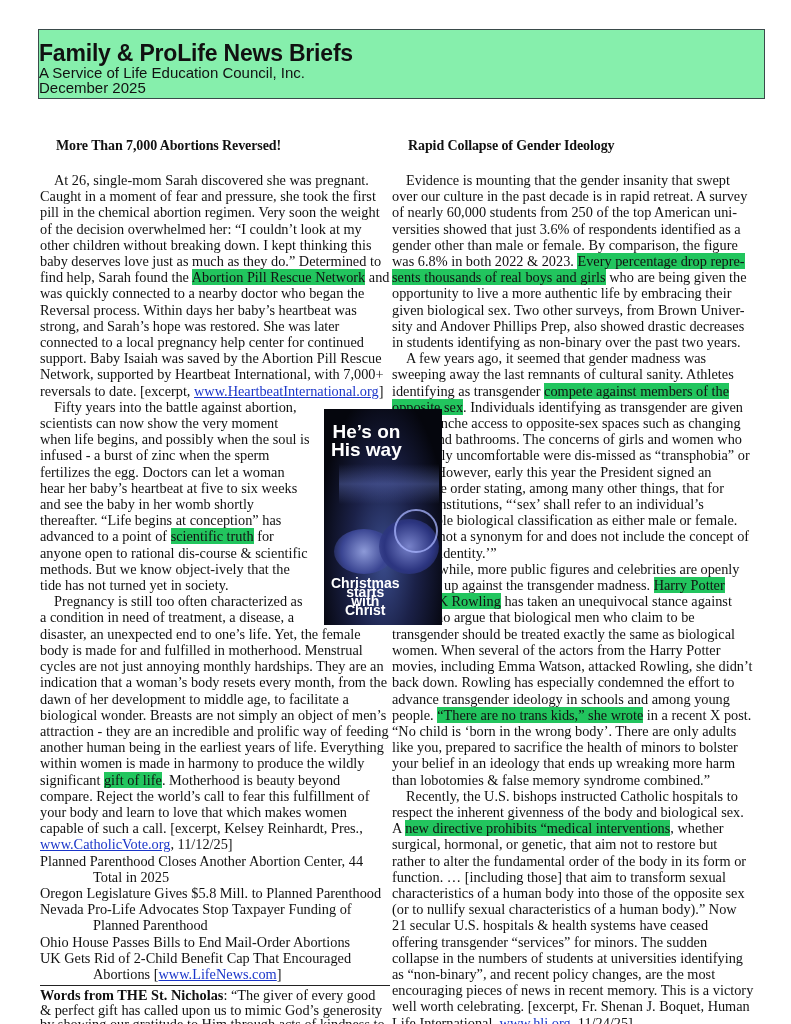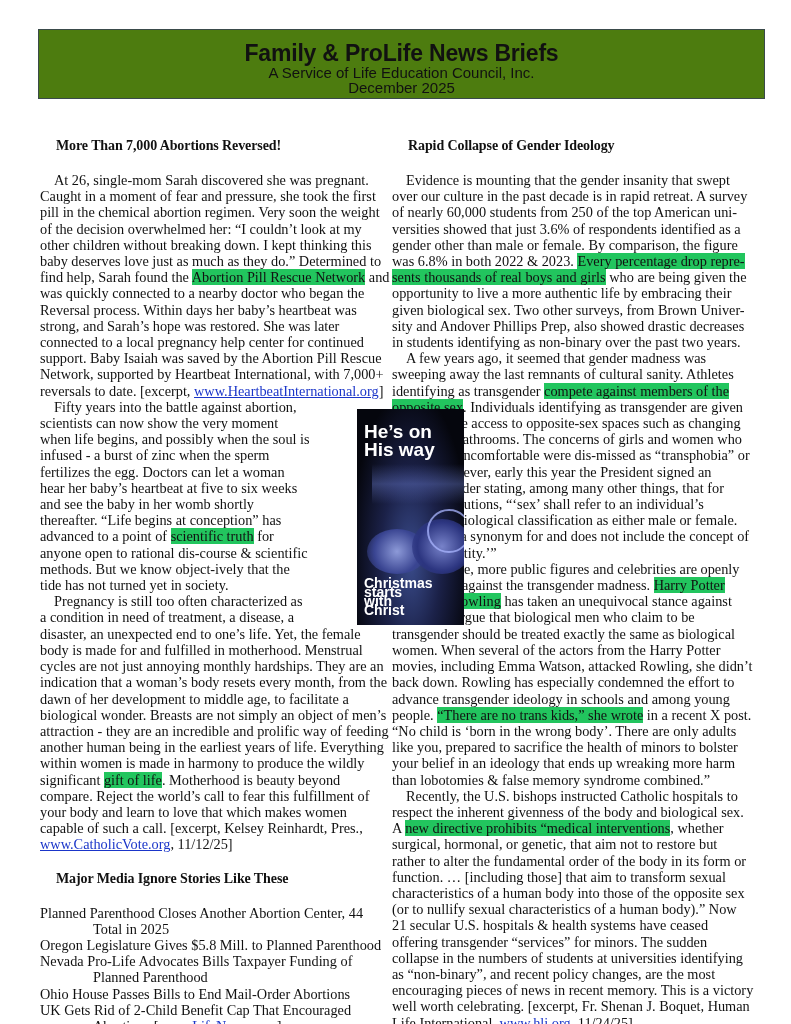"Family & ProLife News Briefs" .masthead { background: #4d7c0f -> #86efac; text-align: center -> none }
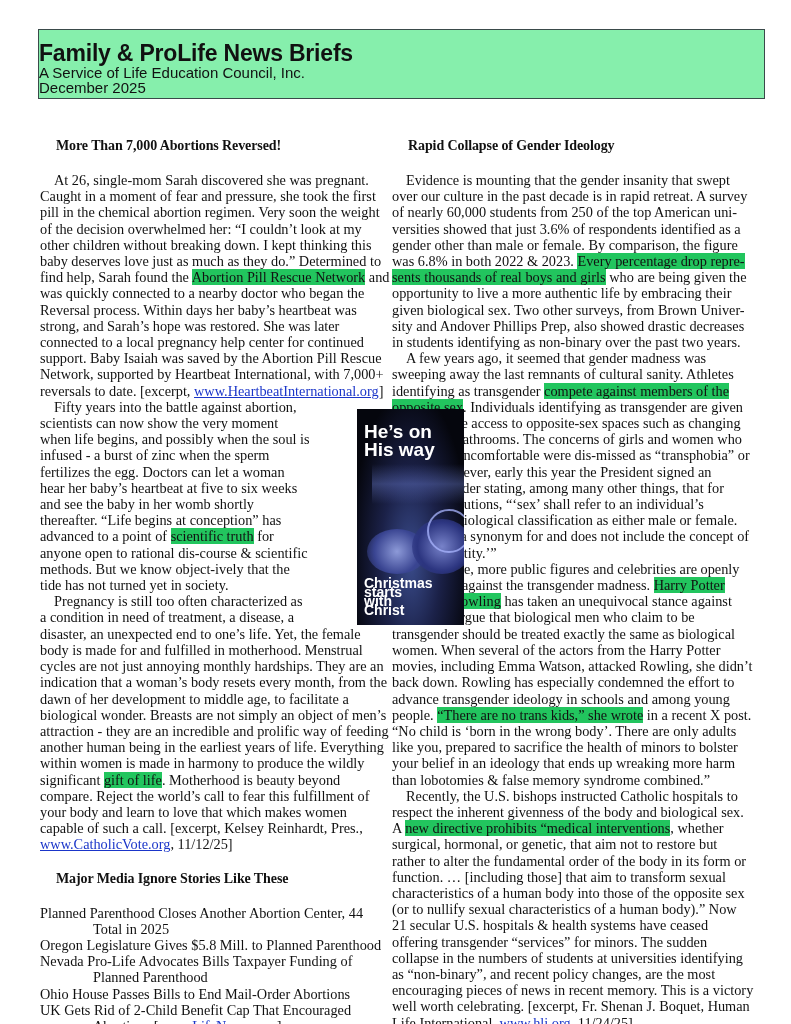"He’s on" .photo { left: 357px -> 324px; text-align: none -> center; width: 107px -> 118px }
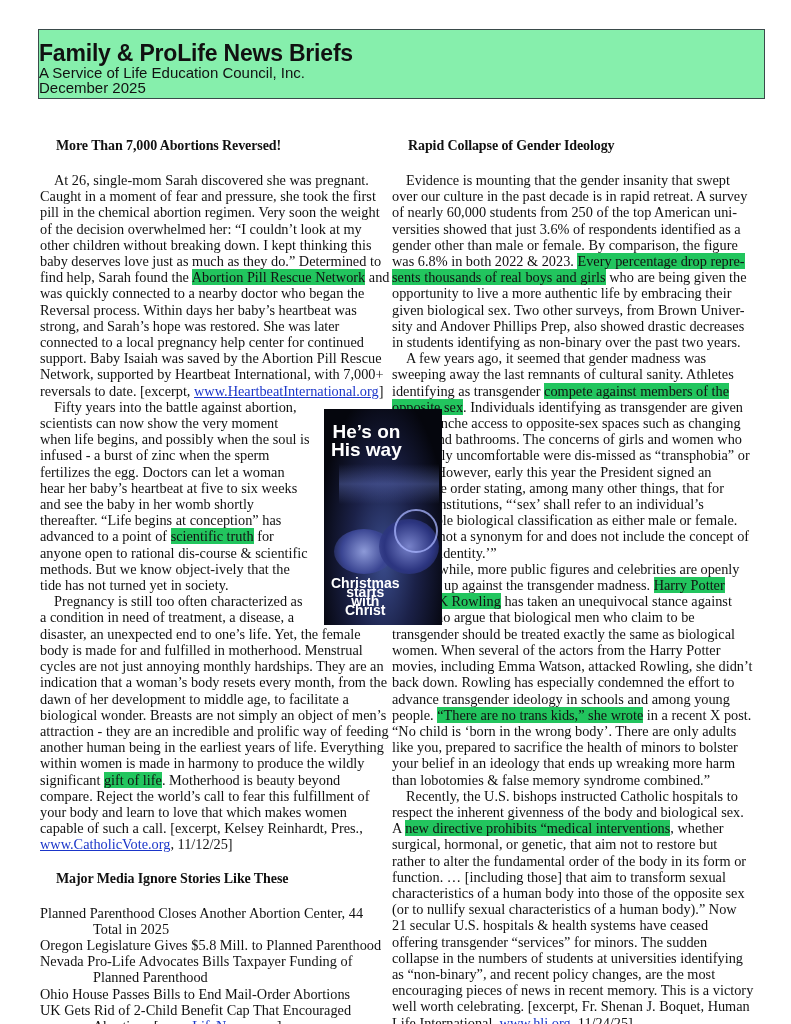"Major Media Ignore Stories Like" h2 { html: <h2>Major Media Ignore Stories Like These</h2> -> none }
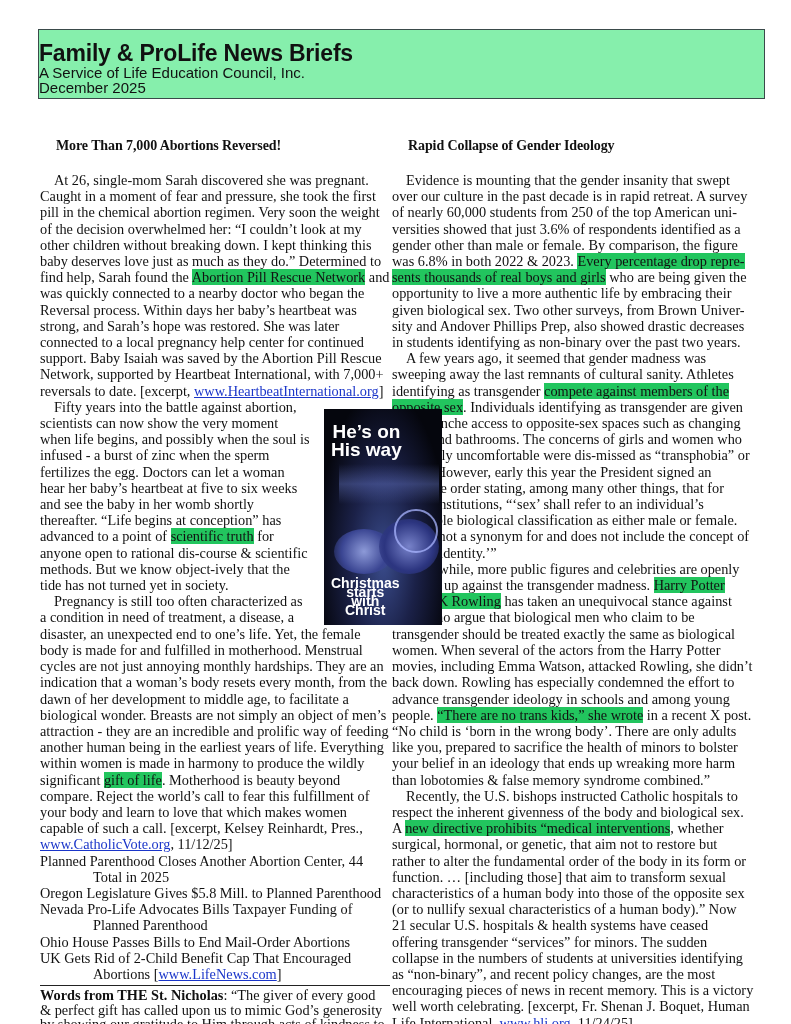"Nevada Pro-Life Advocates Bills Taxpayer" span { text: Bills -> Stop }
